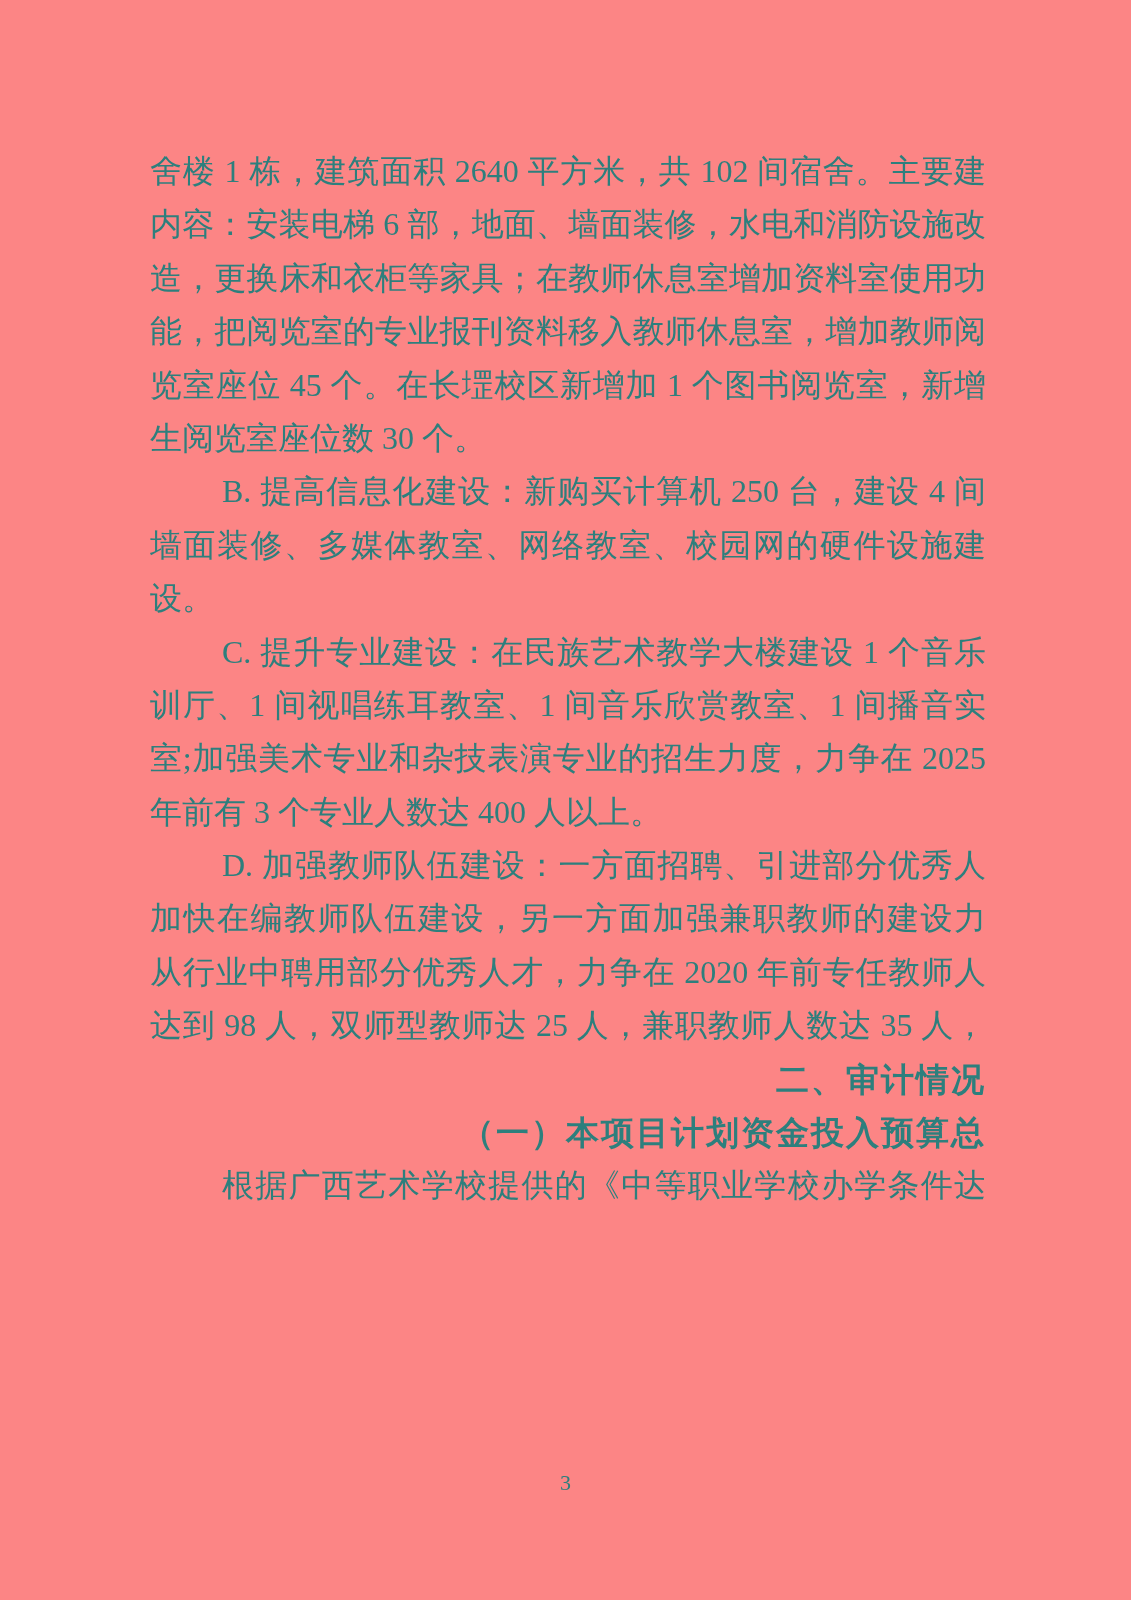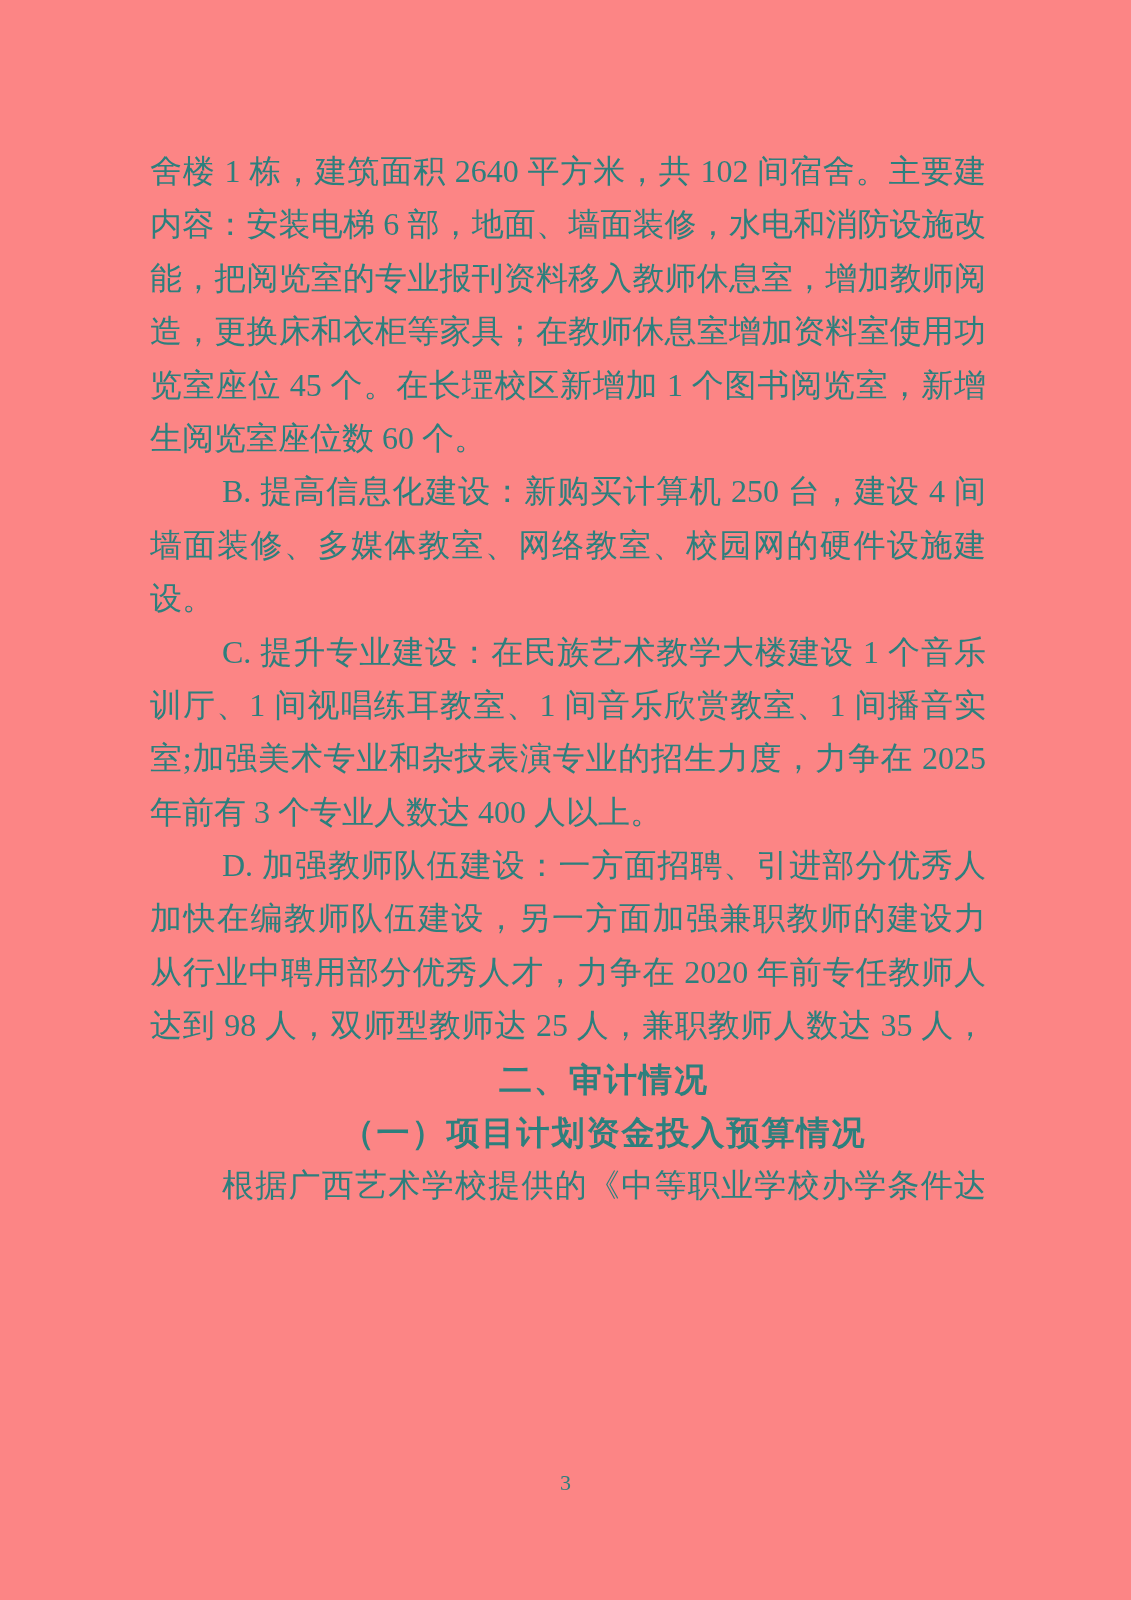"能，把阅览室的专业报刊资料移入教师休息室，增加教师阅" div.line { order: before "造，更换床和衣柜等家具；在教师休息室增加资料室使用功" -> after "造，更换床和衣柜等家具；在教师休息室增加资料室使用功" }
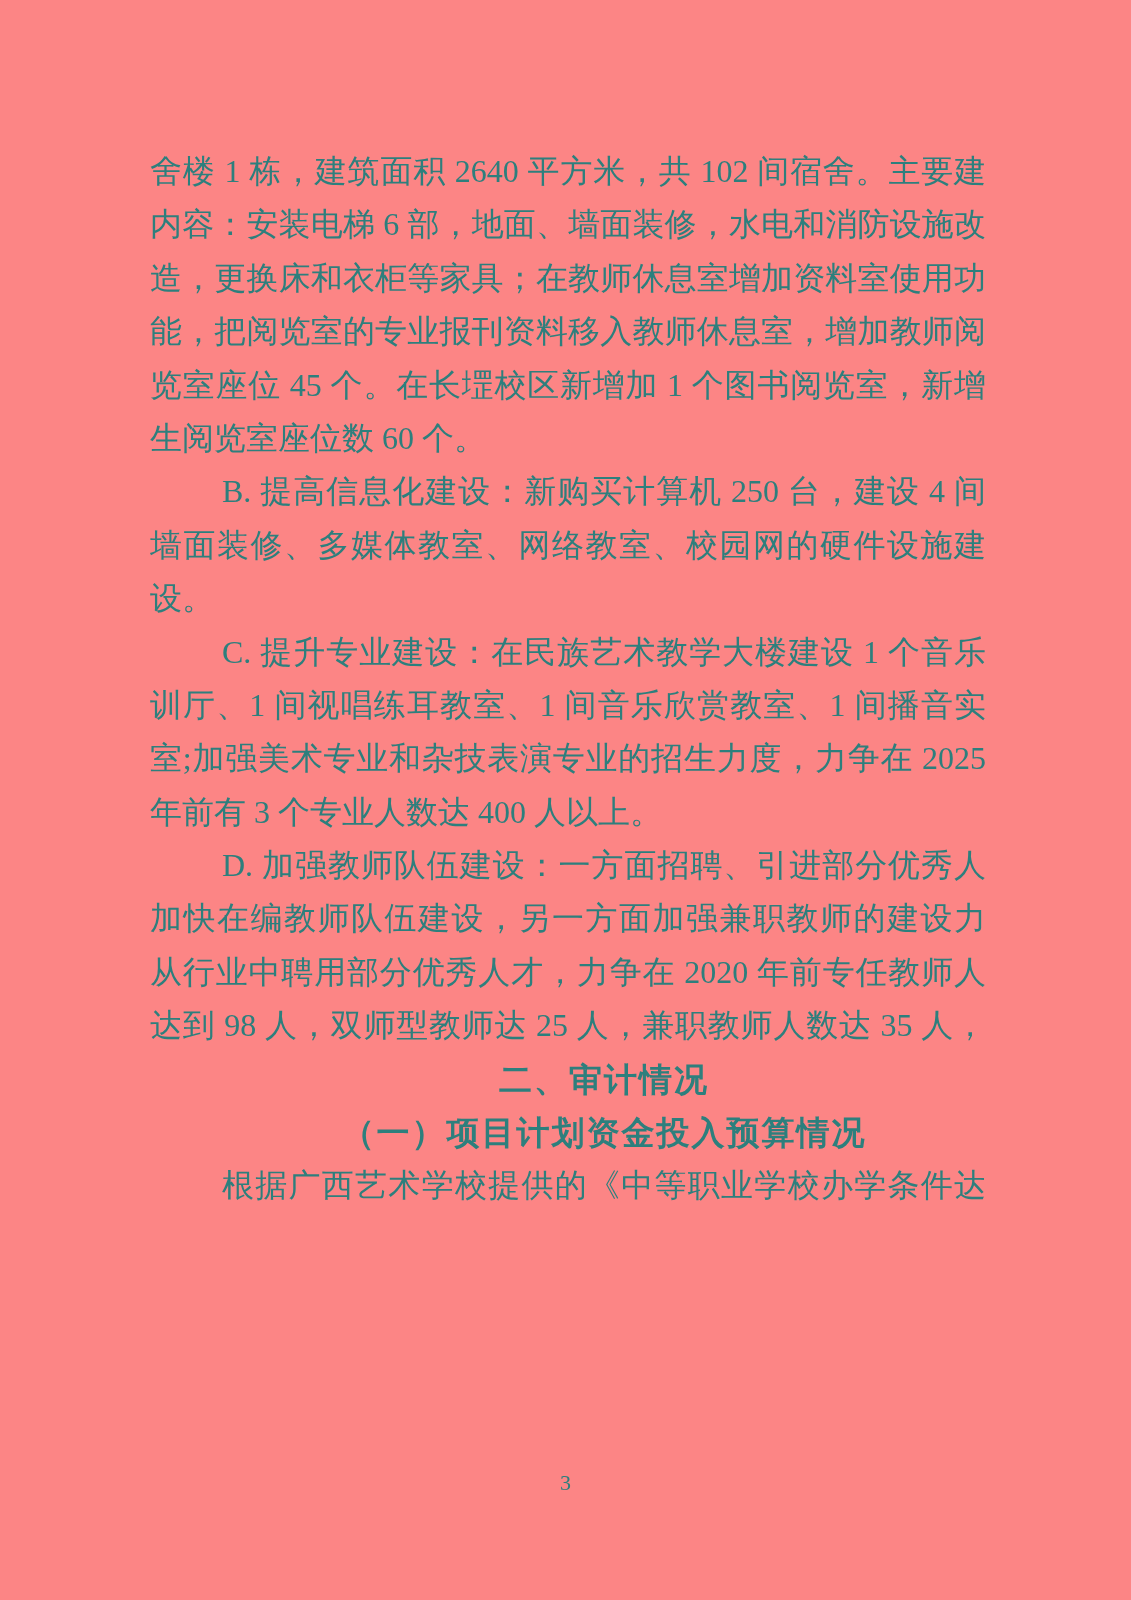"生阅览室座位数 60 个。" div.line { text: 60 -> 30 }
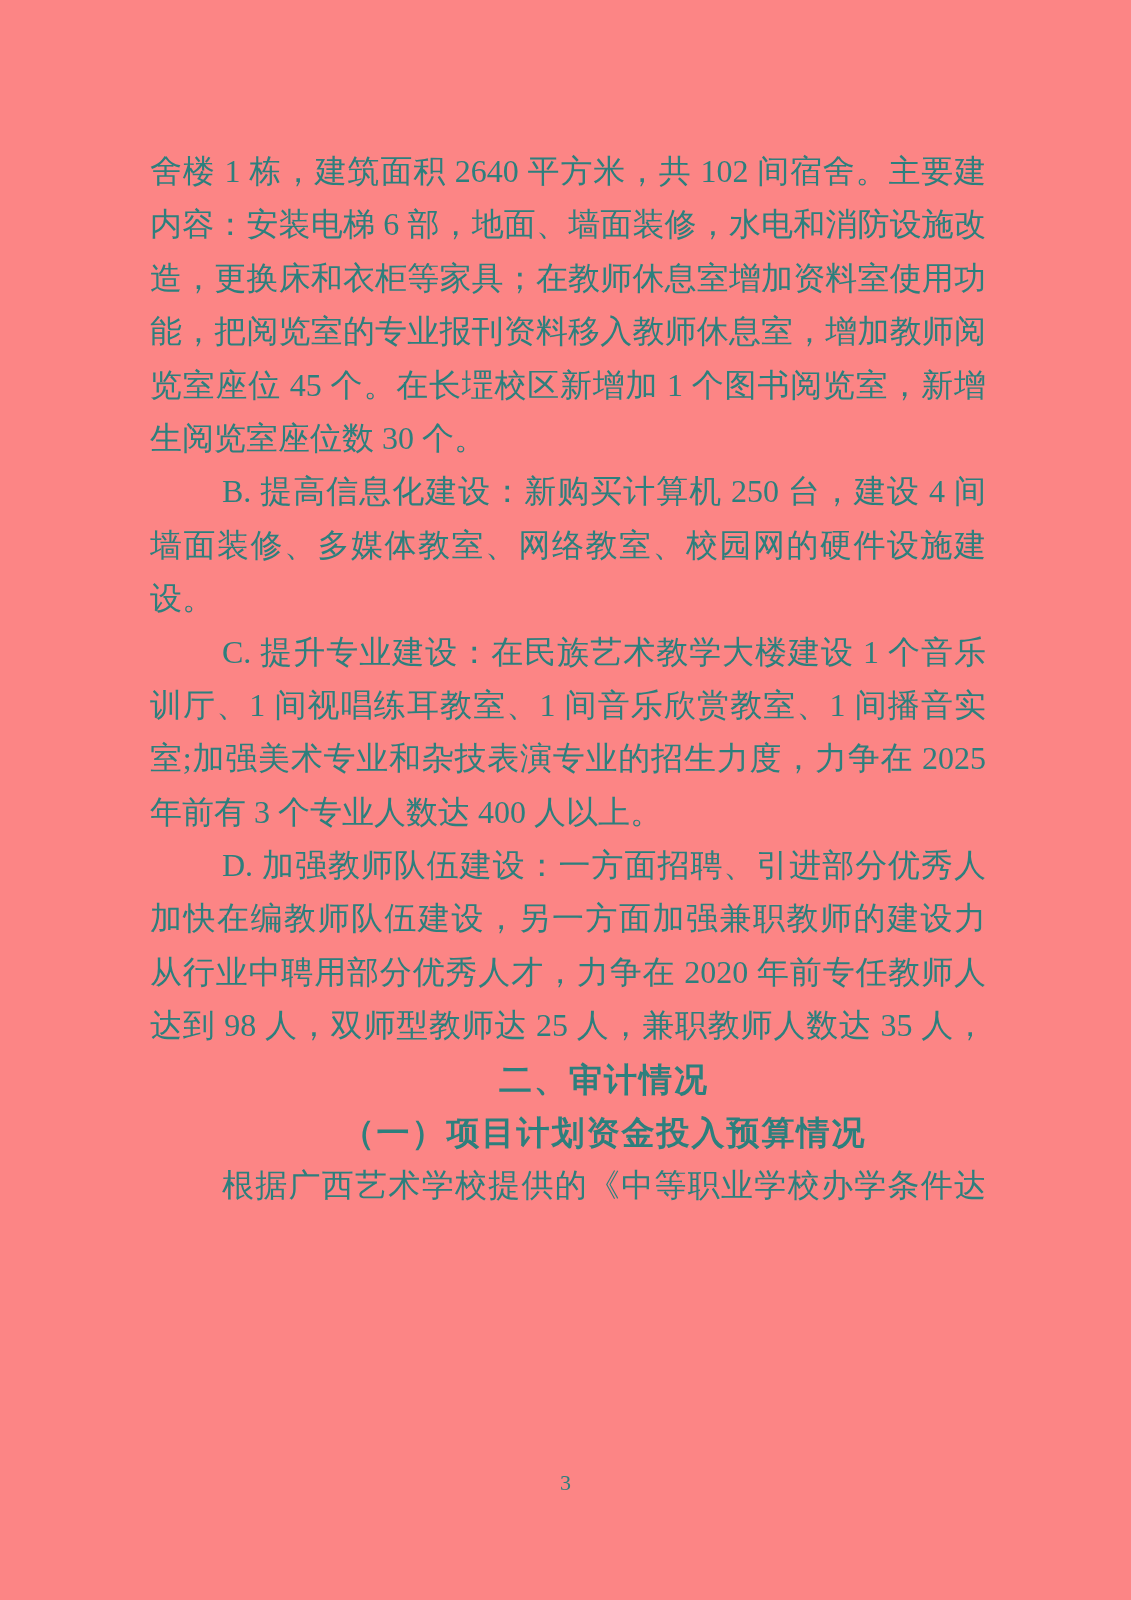"二、审计情况" .heading { text-align: center -> right }
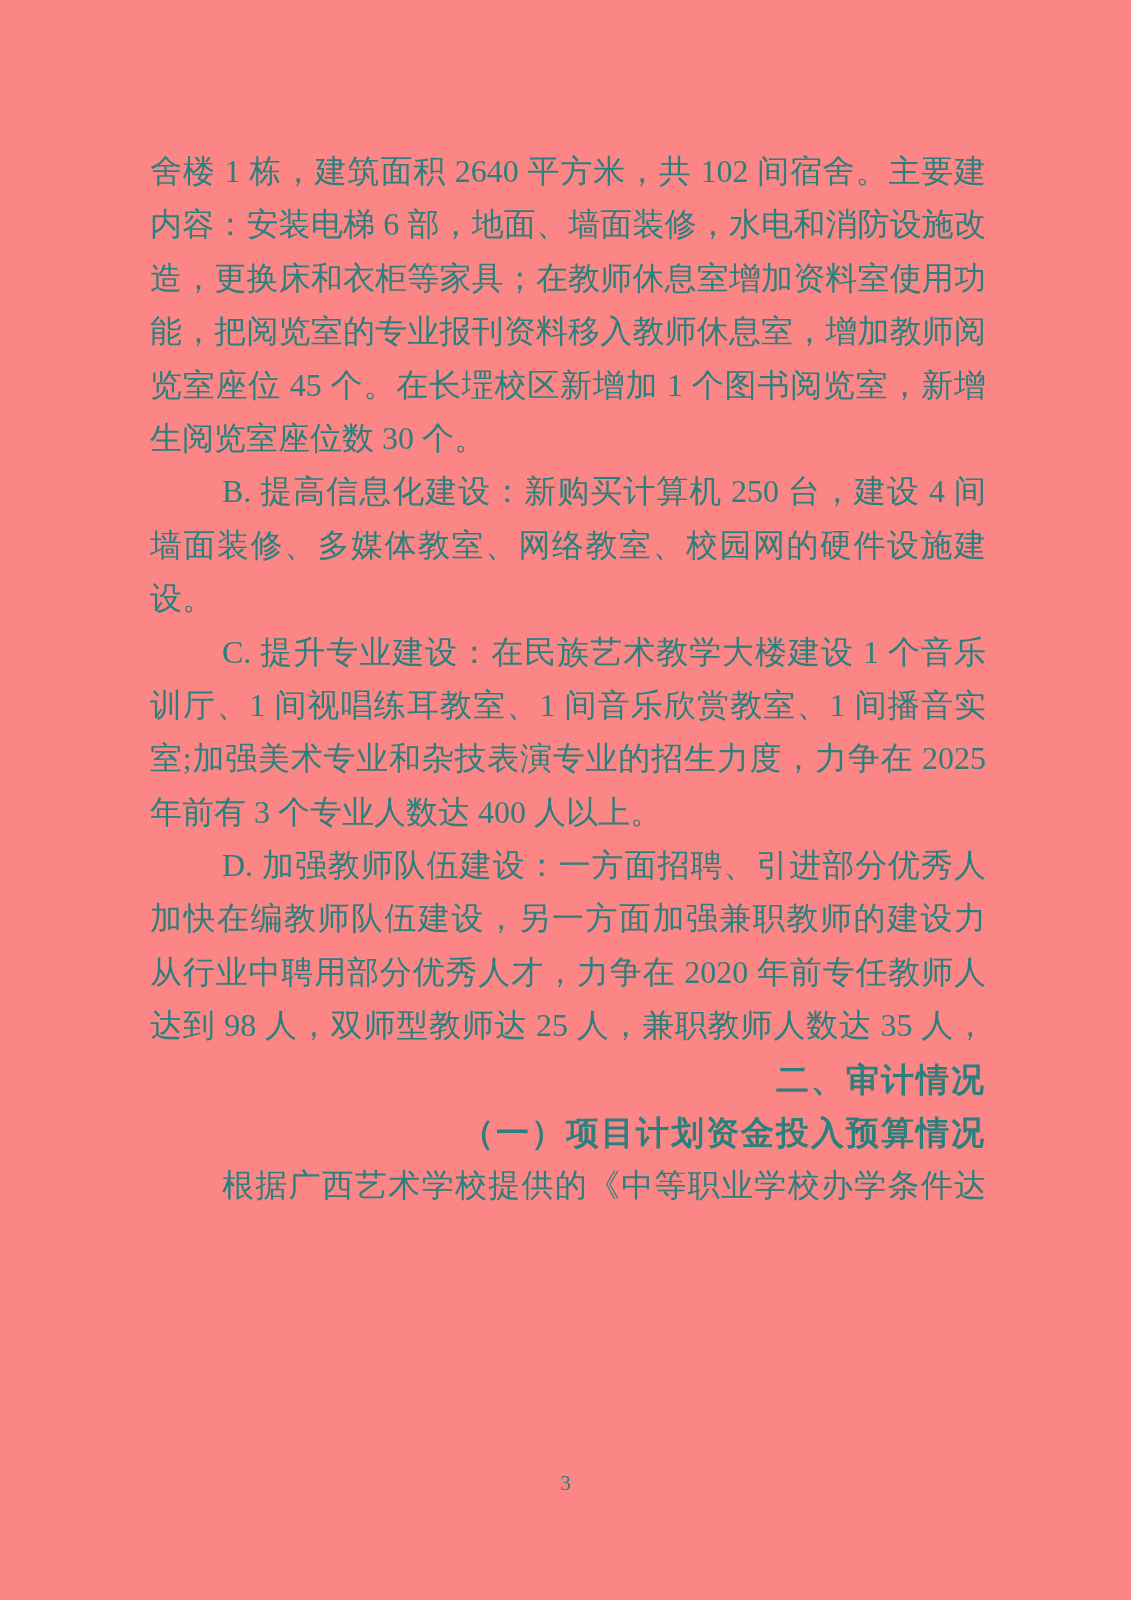"（一）项目计划资金投入预算情况" div.heading { text: 项目计划资金投入预算情况 -> 本项目计划资金投入预算总 }
